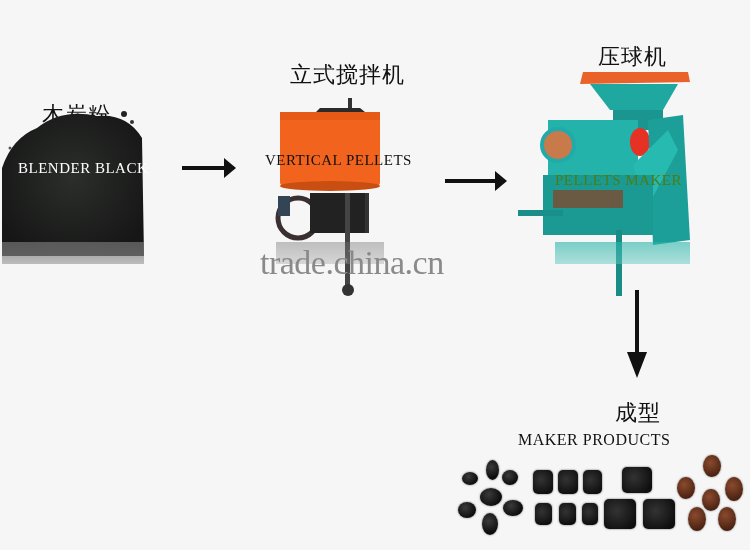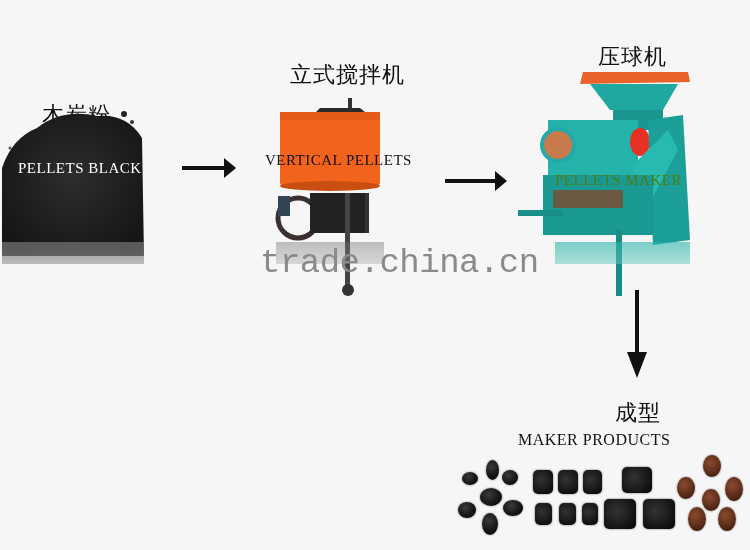"PELLETS BLACK" div.abs { text: PELLETS -> BLENDER }
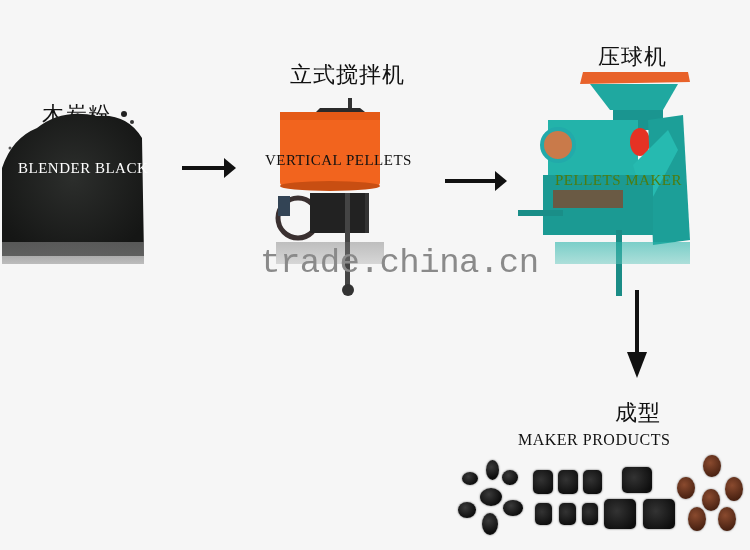"trade.china.cn" .watermark { font-family: Liberation Mono, monospace -> Liberation Serif, serif }
